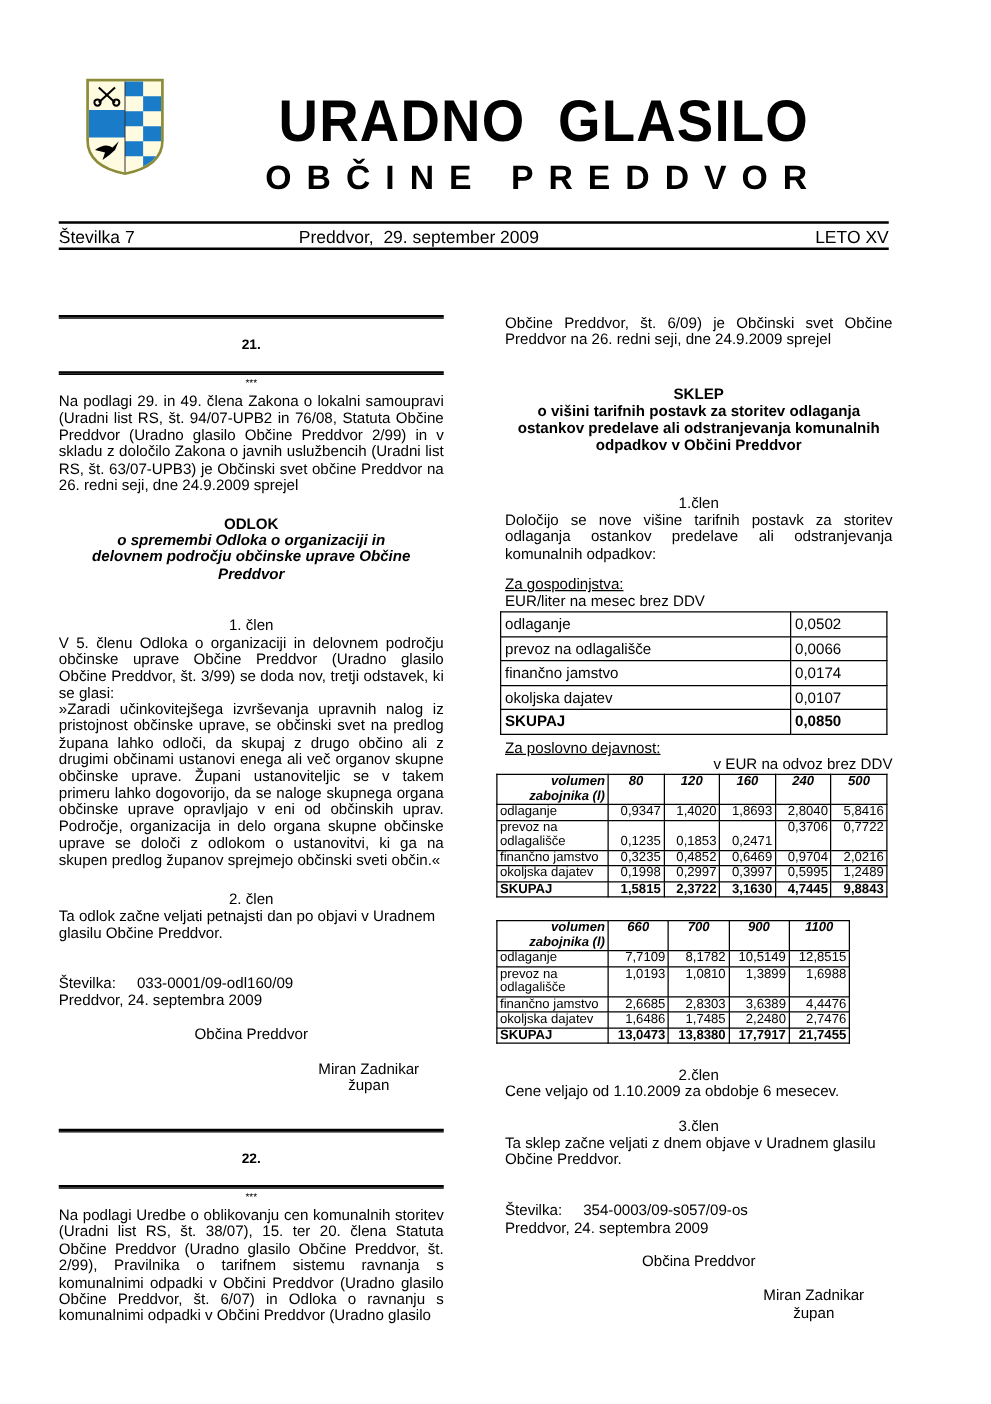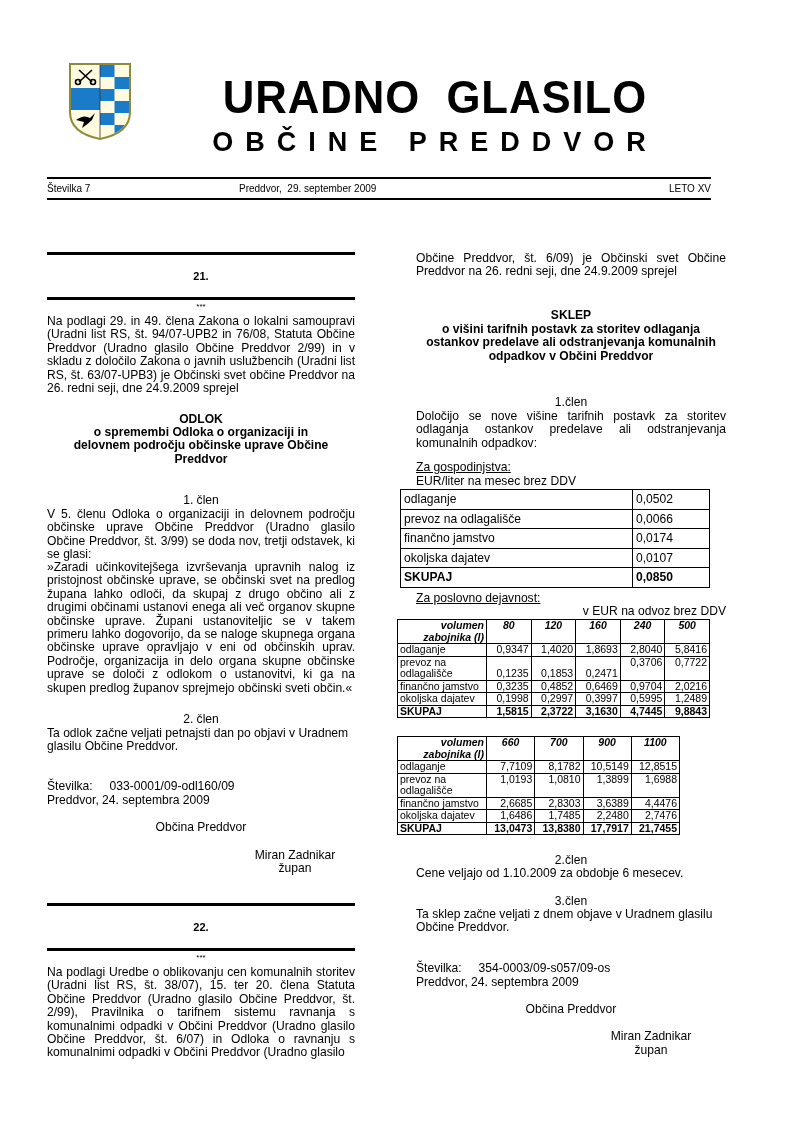"Številka 7" .hdr-row { font-size: 10px -> 14px }
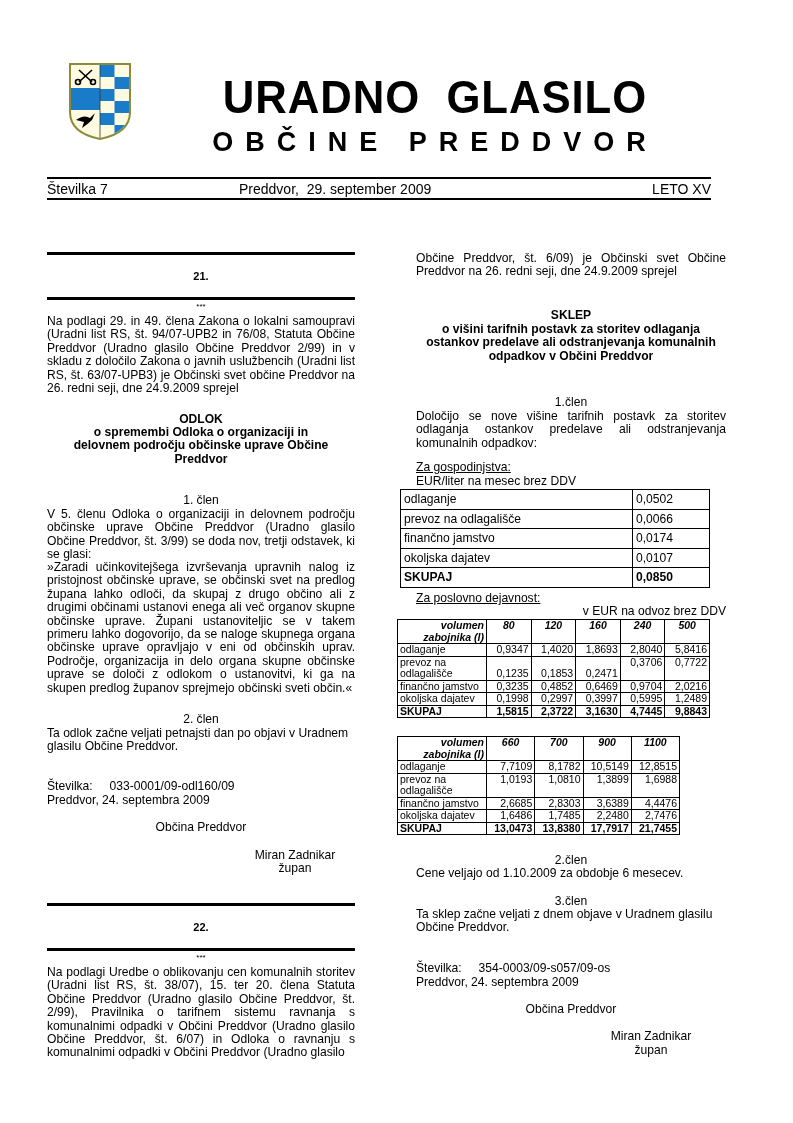"Občine Preddvor, št. 6/09) je" .colR { left: 416px -> 404px }
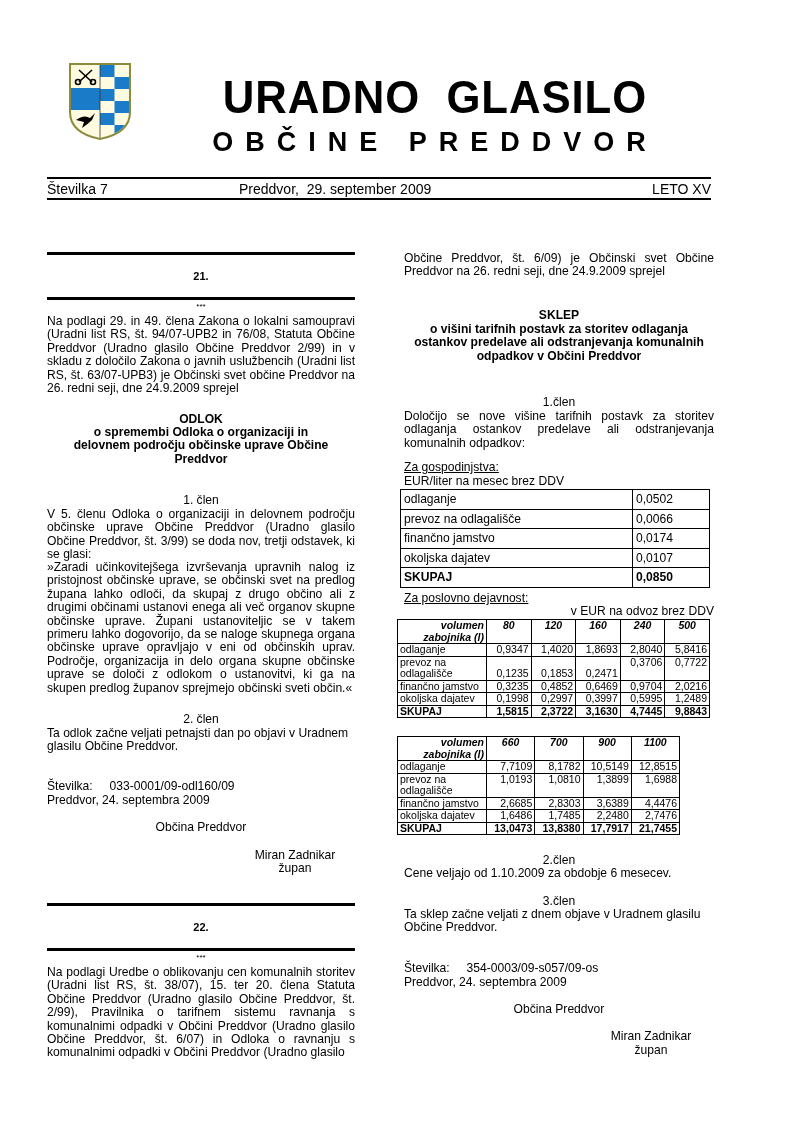"o spremembi Odloka o organizaciji" div.col { font-style: none -> italic }
